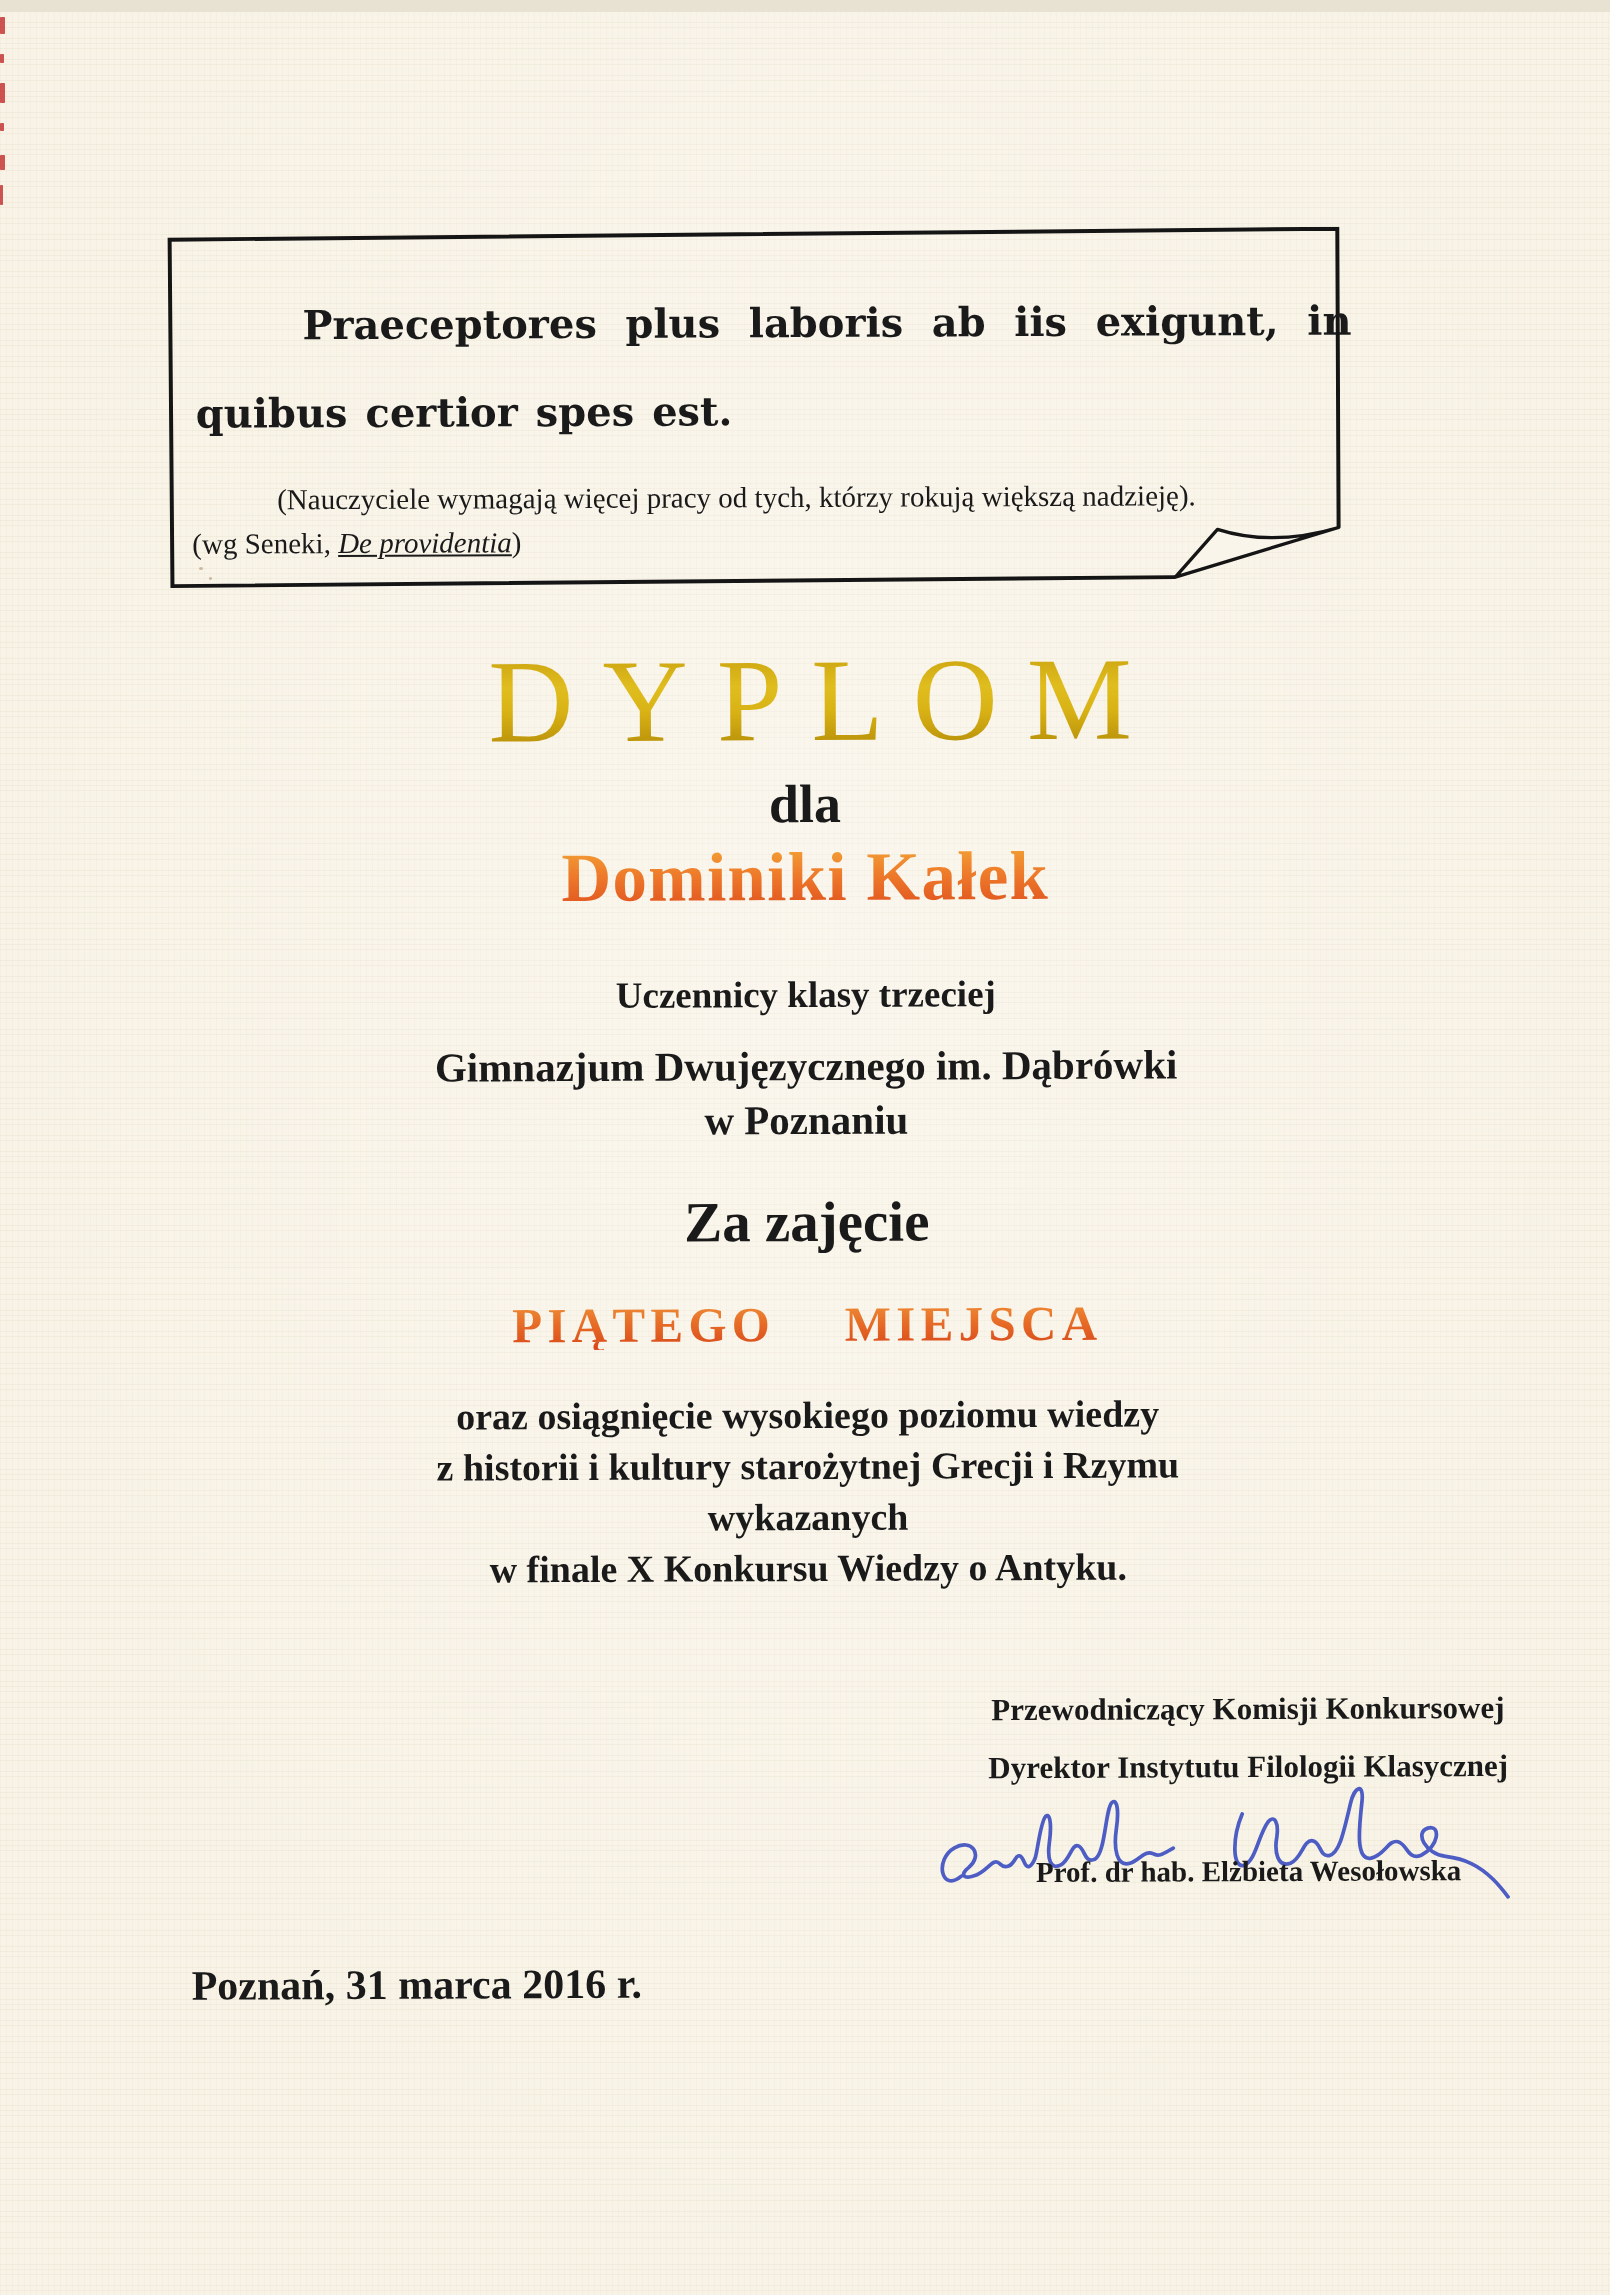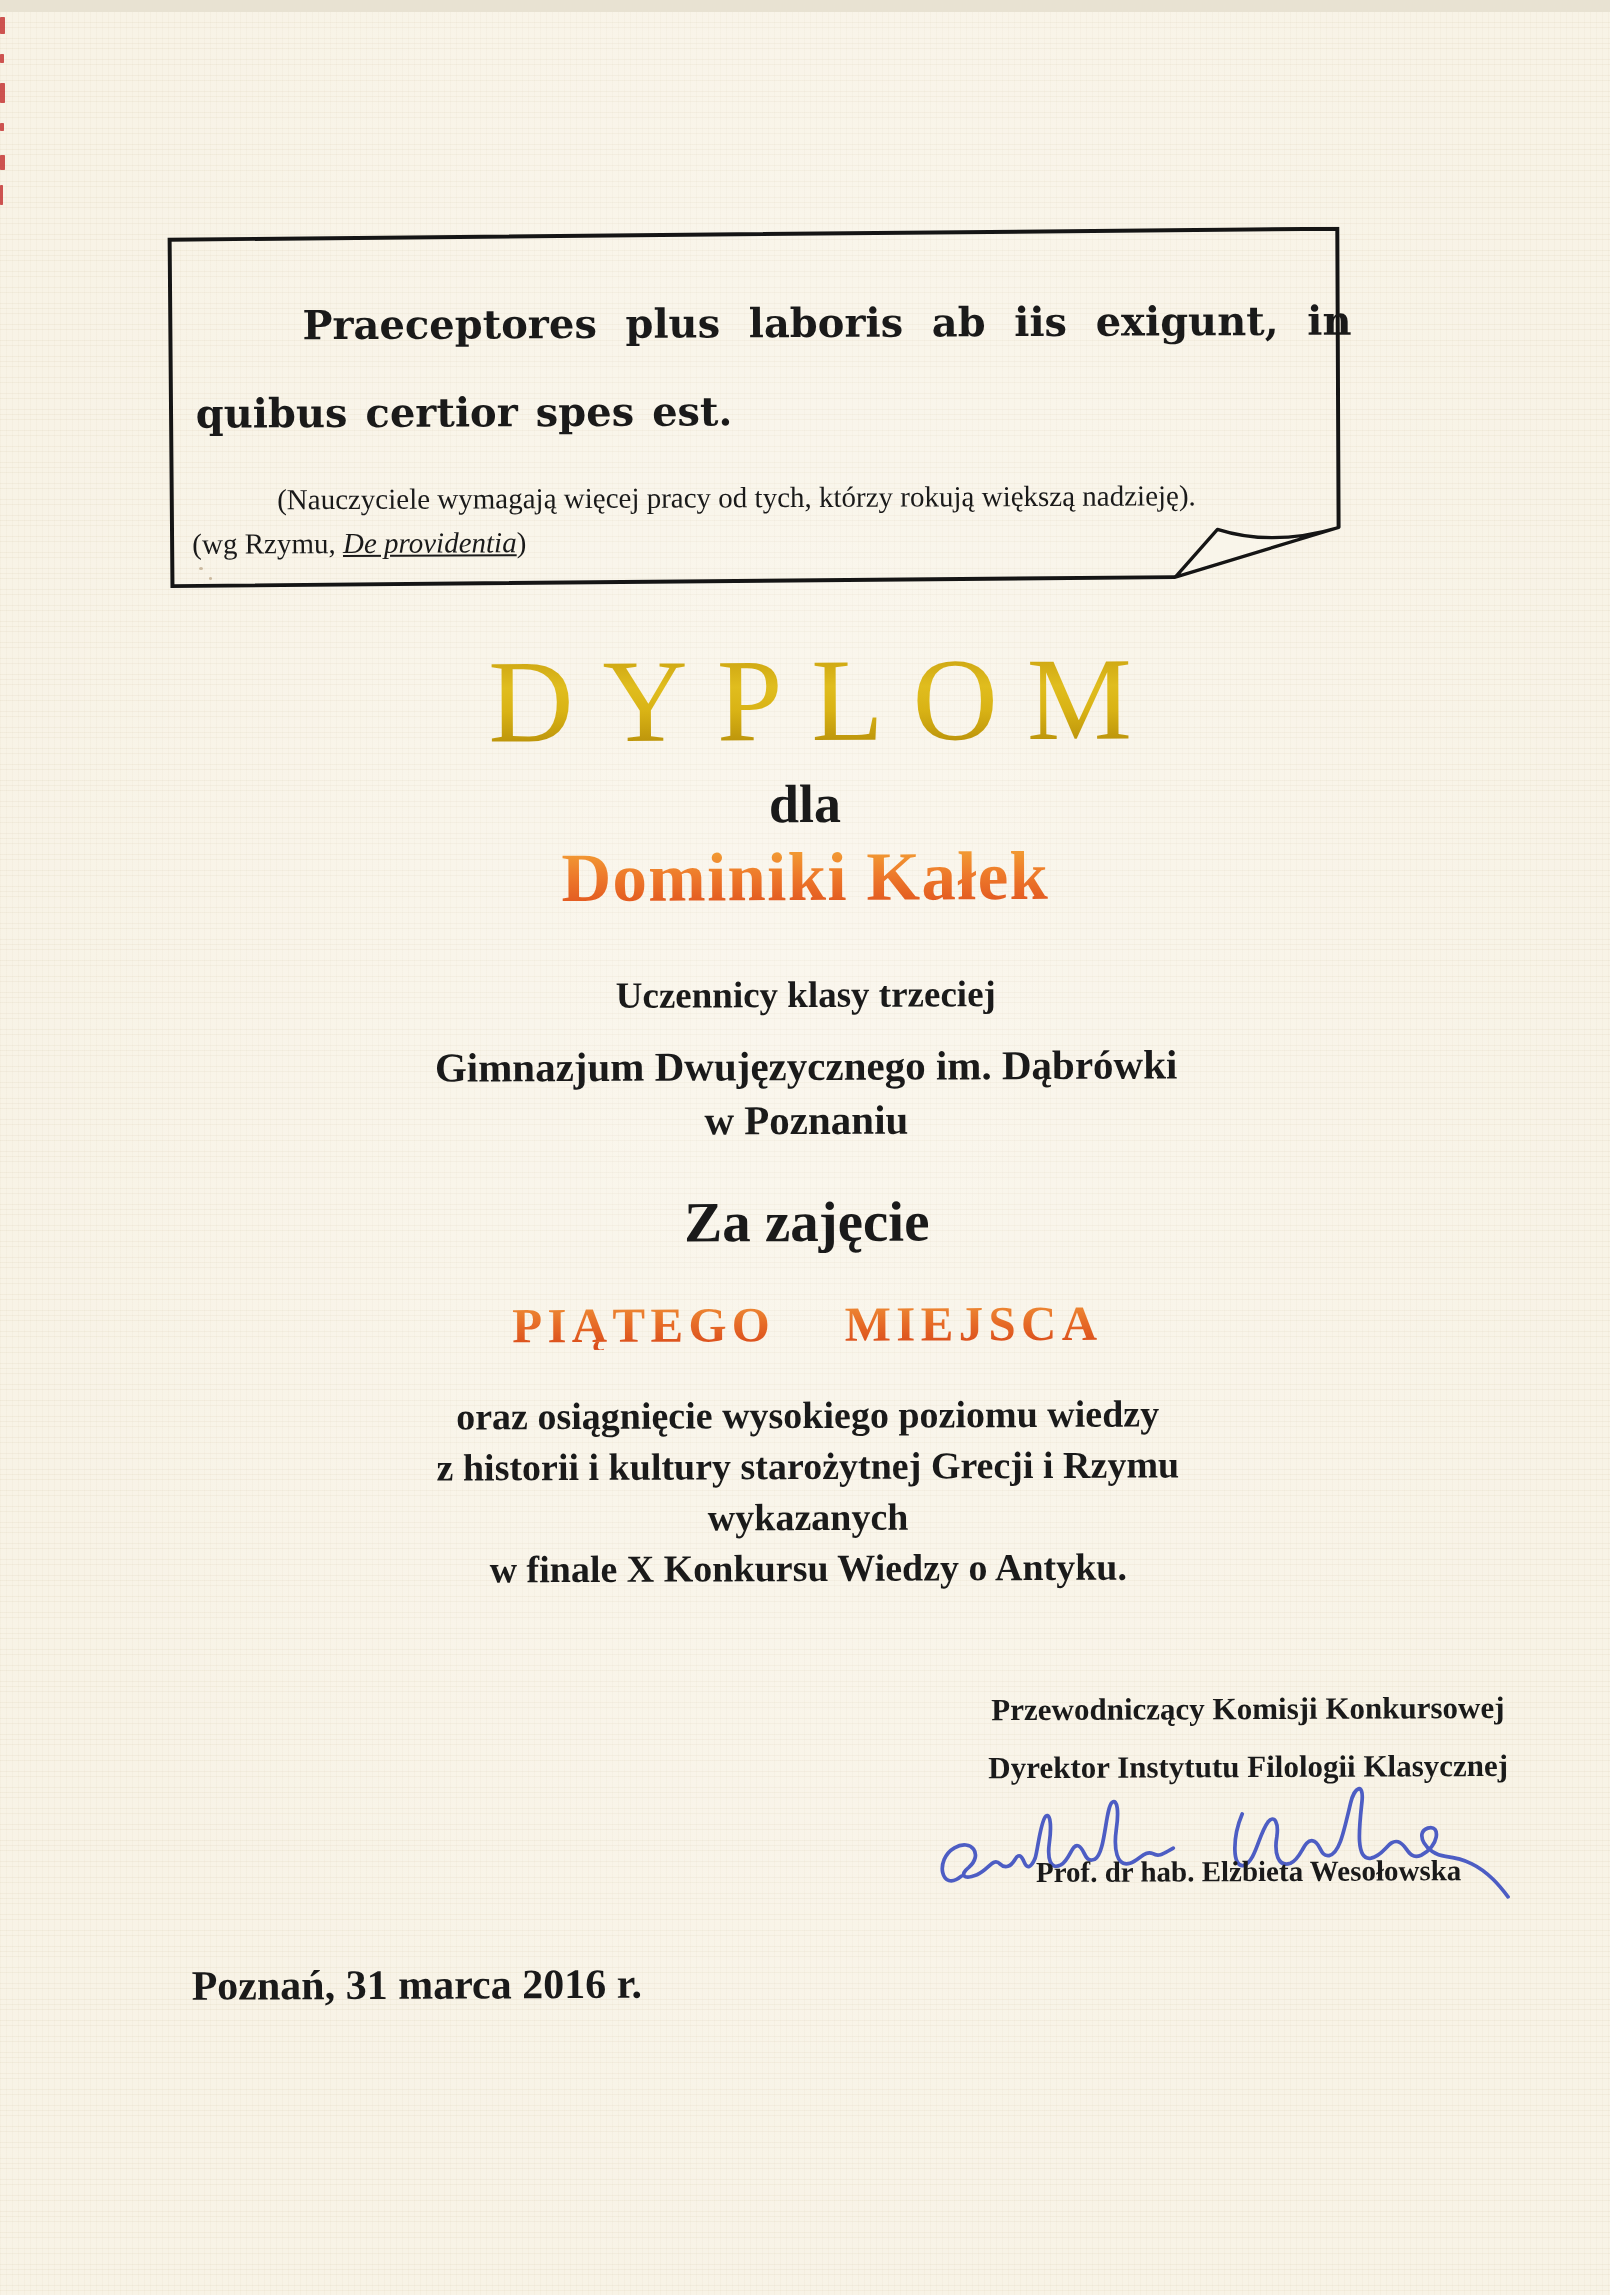"(wg Rzymu," span { text: Rzymu -> Seneki }
